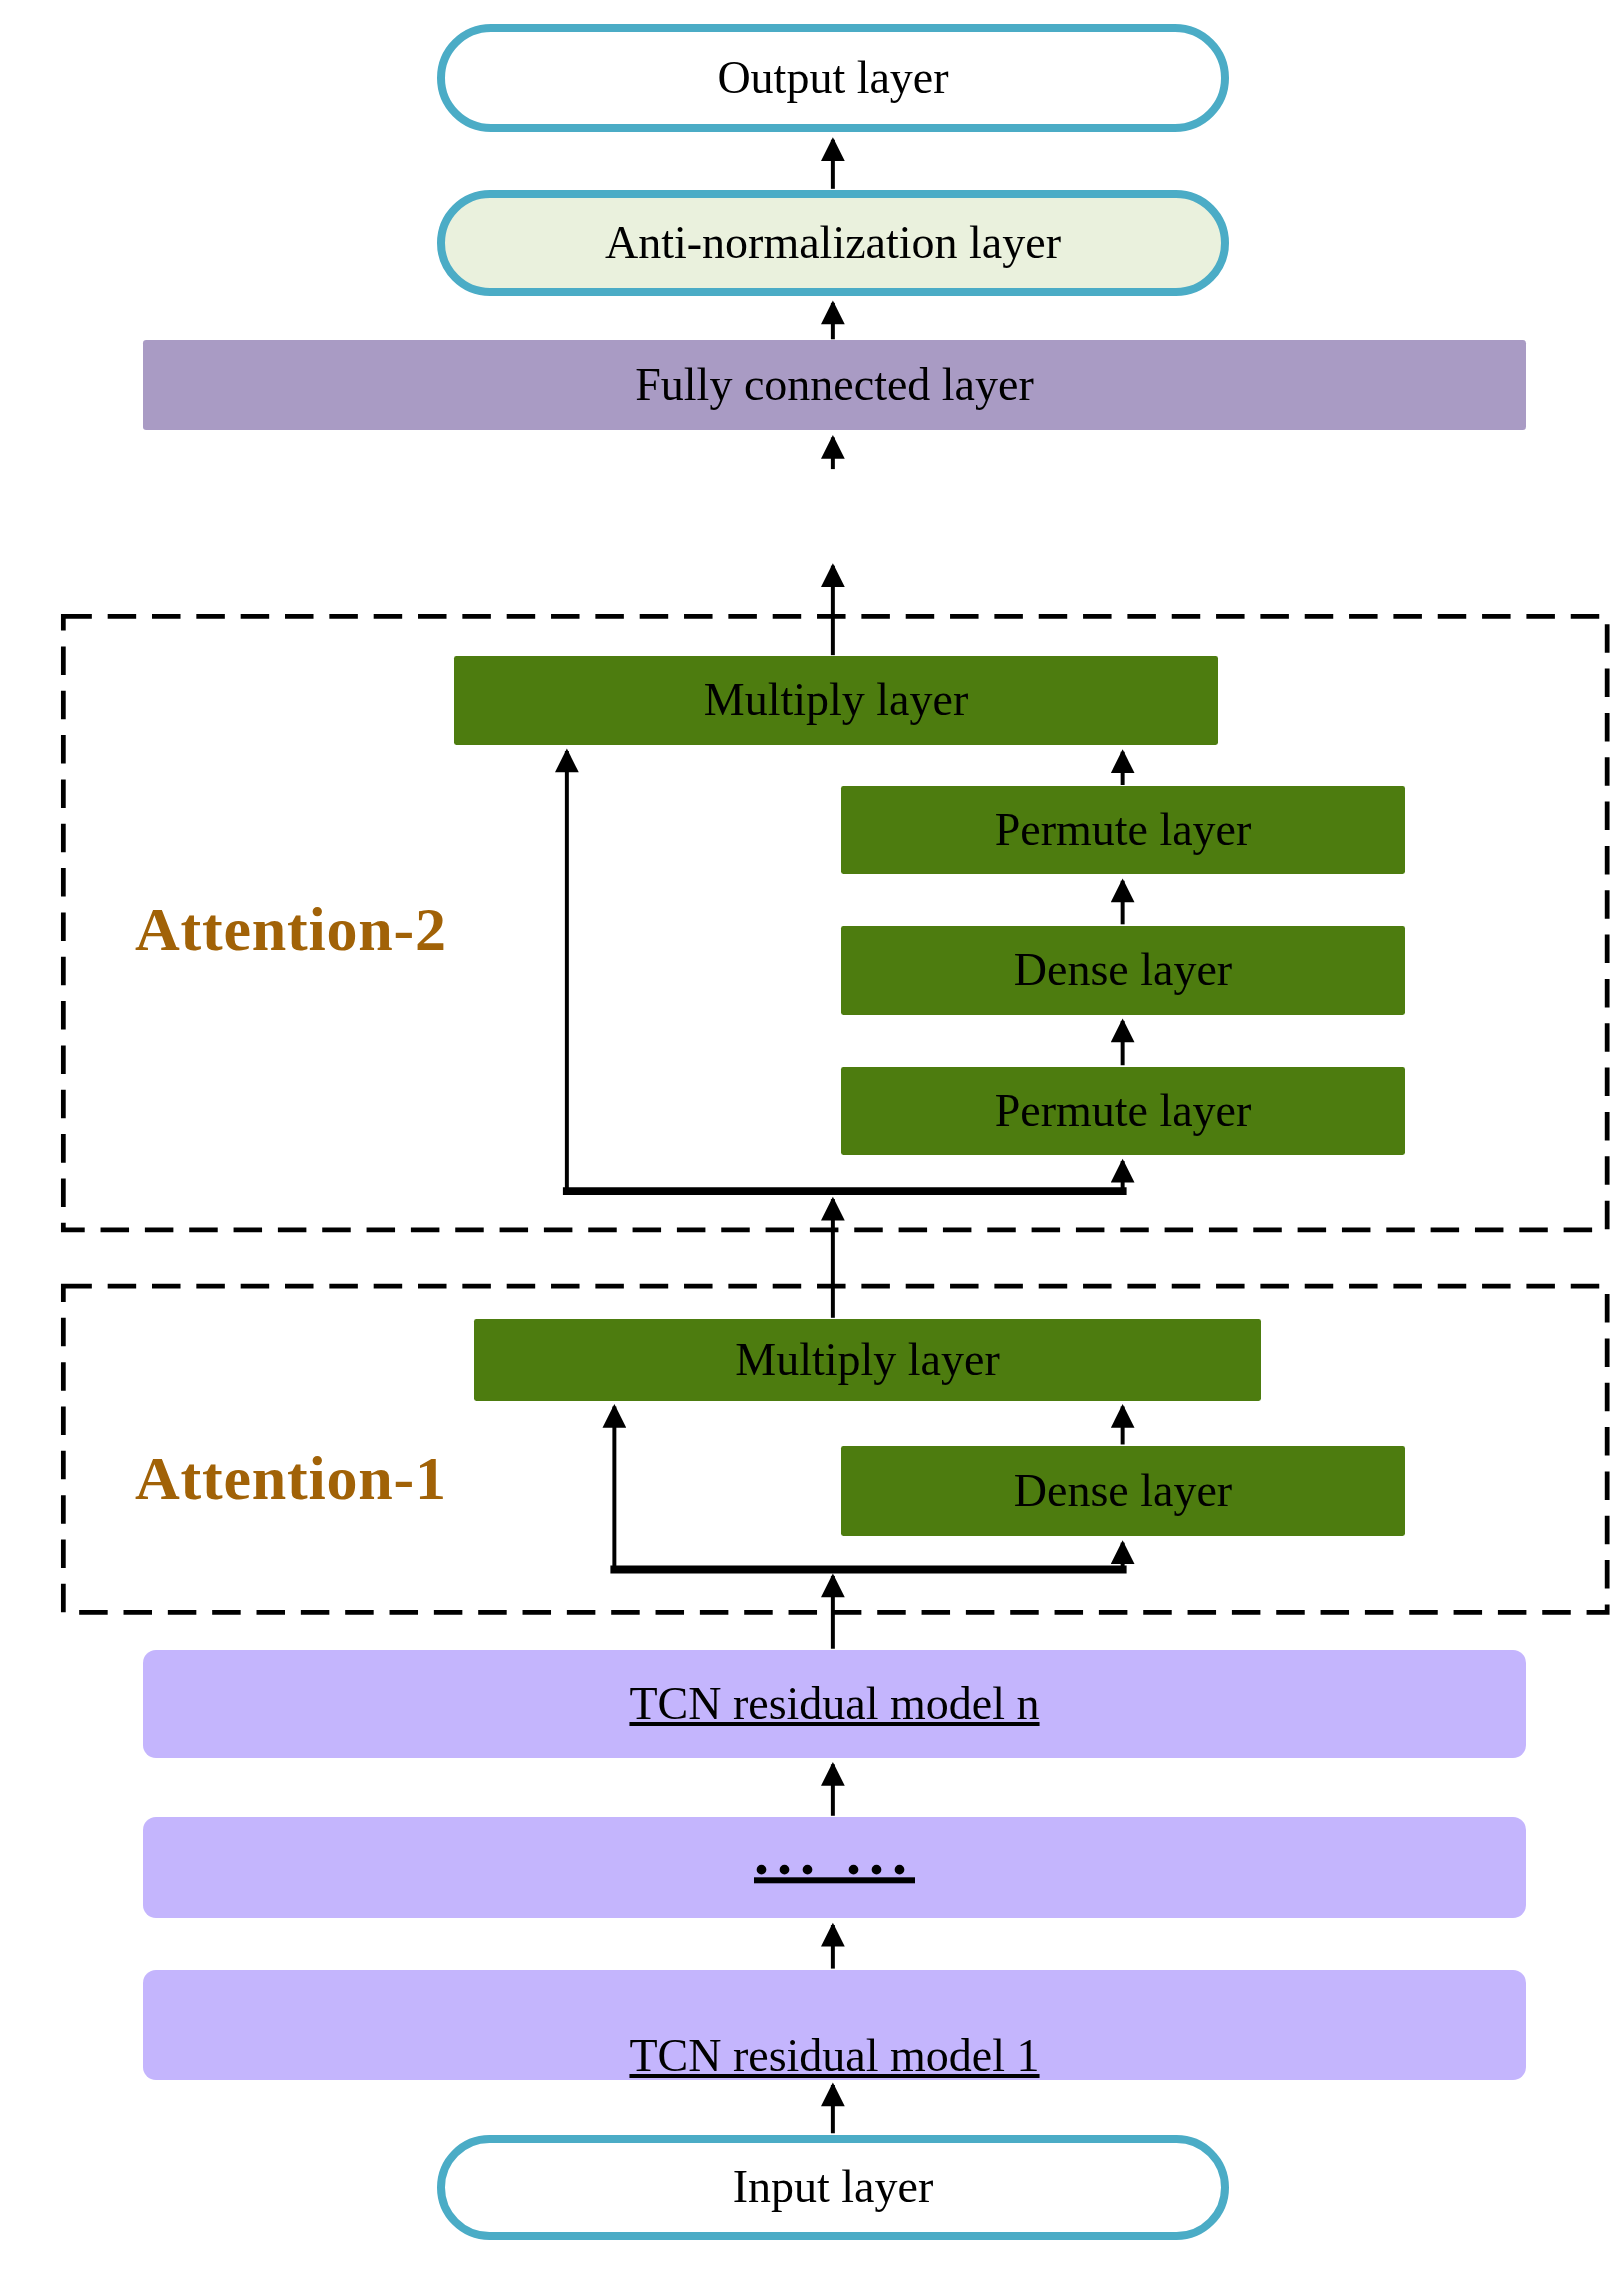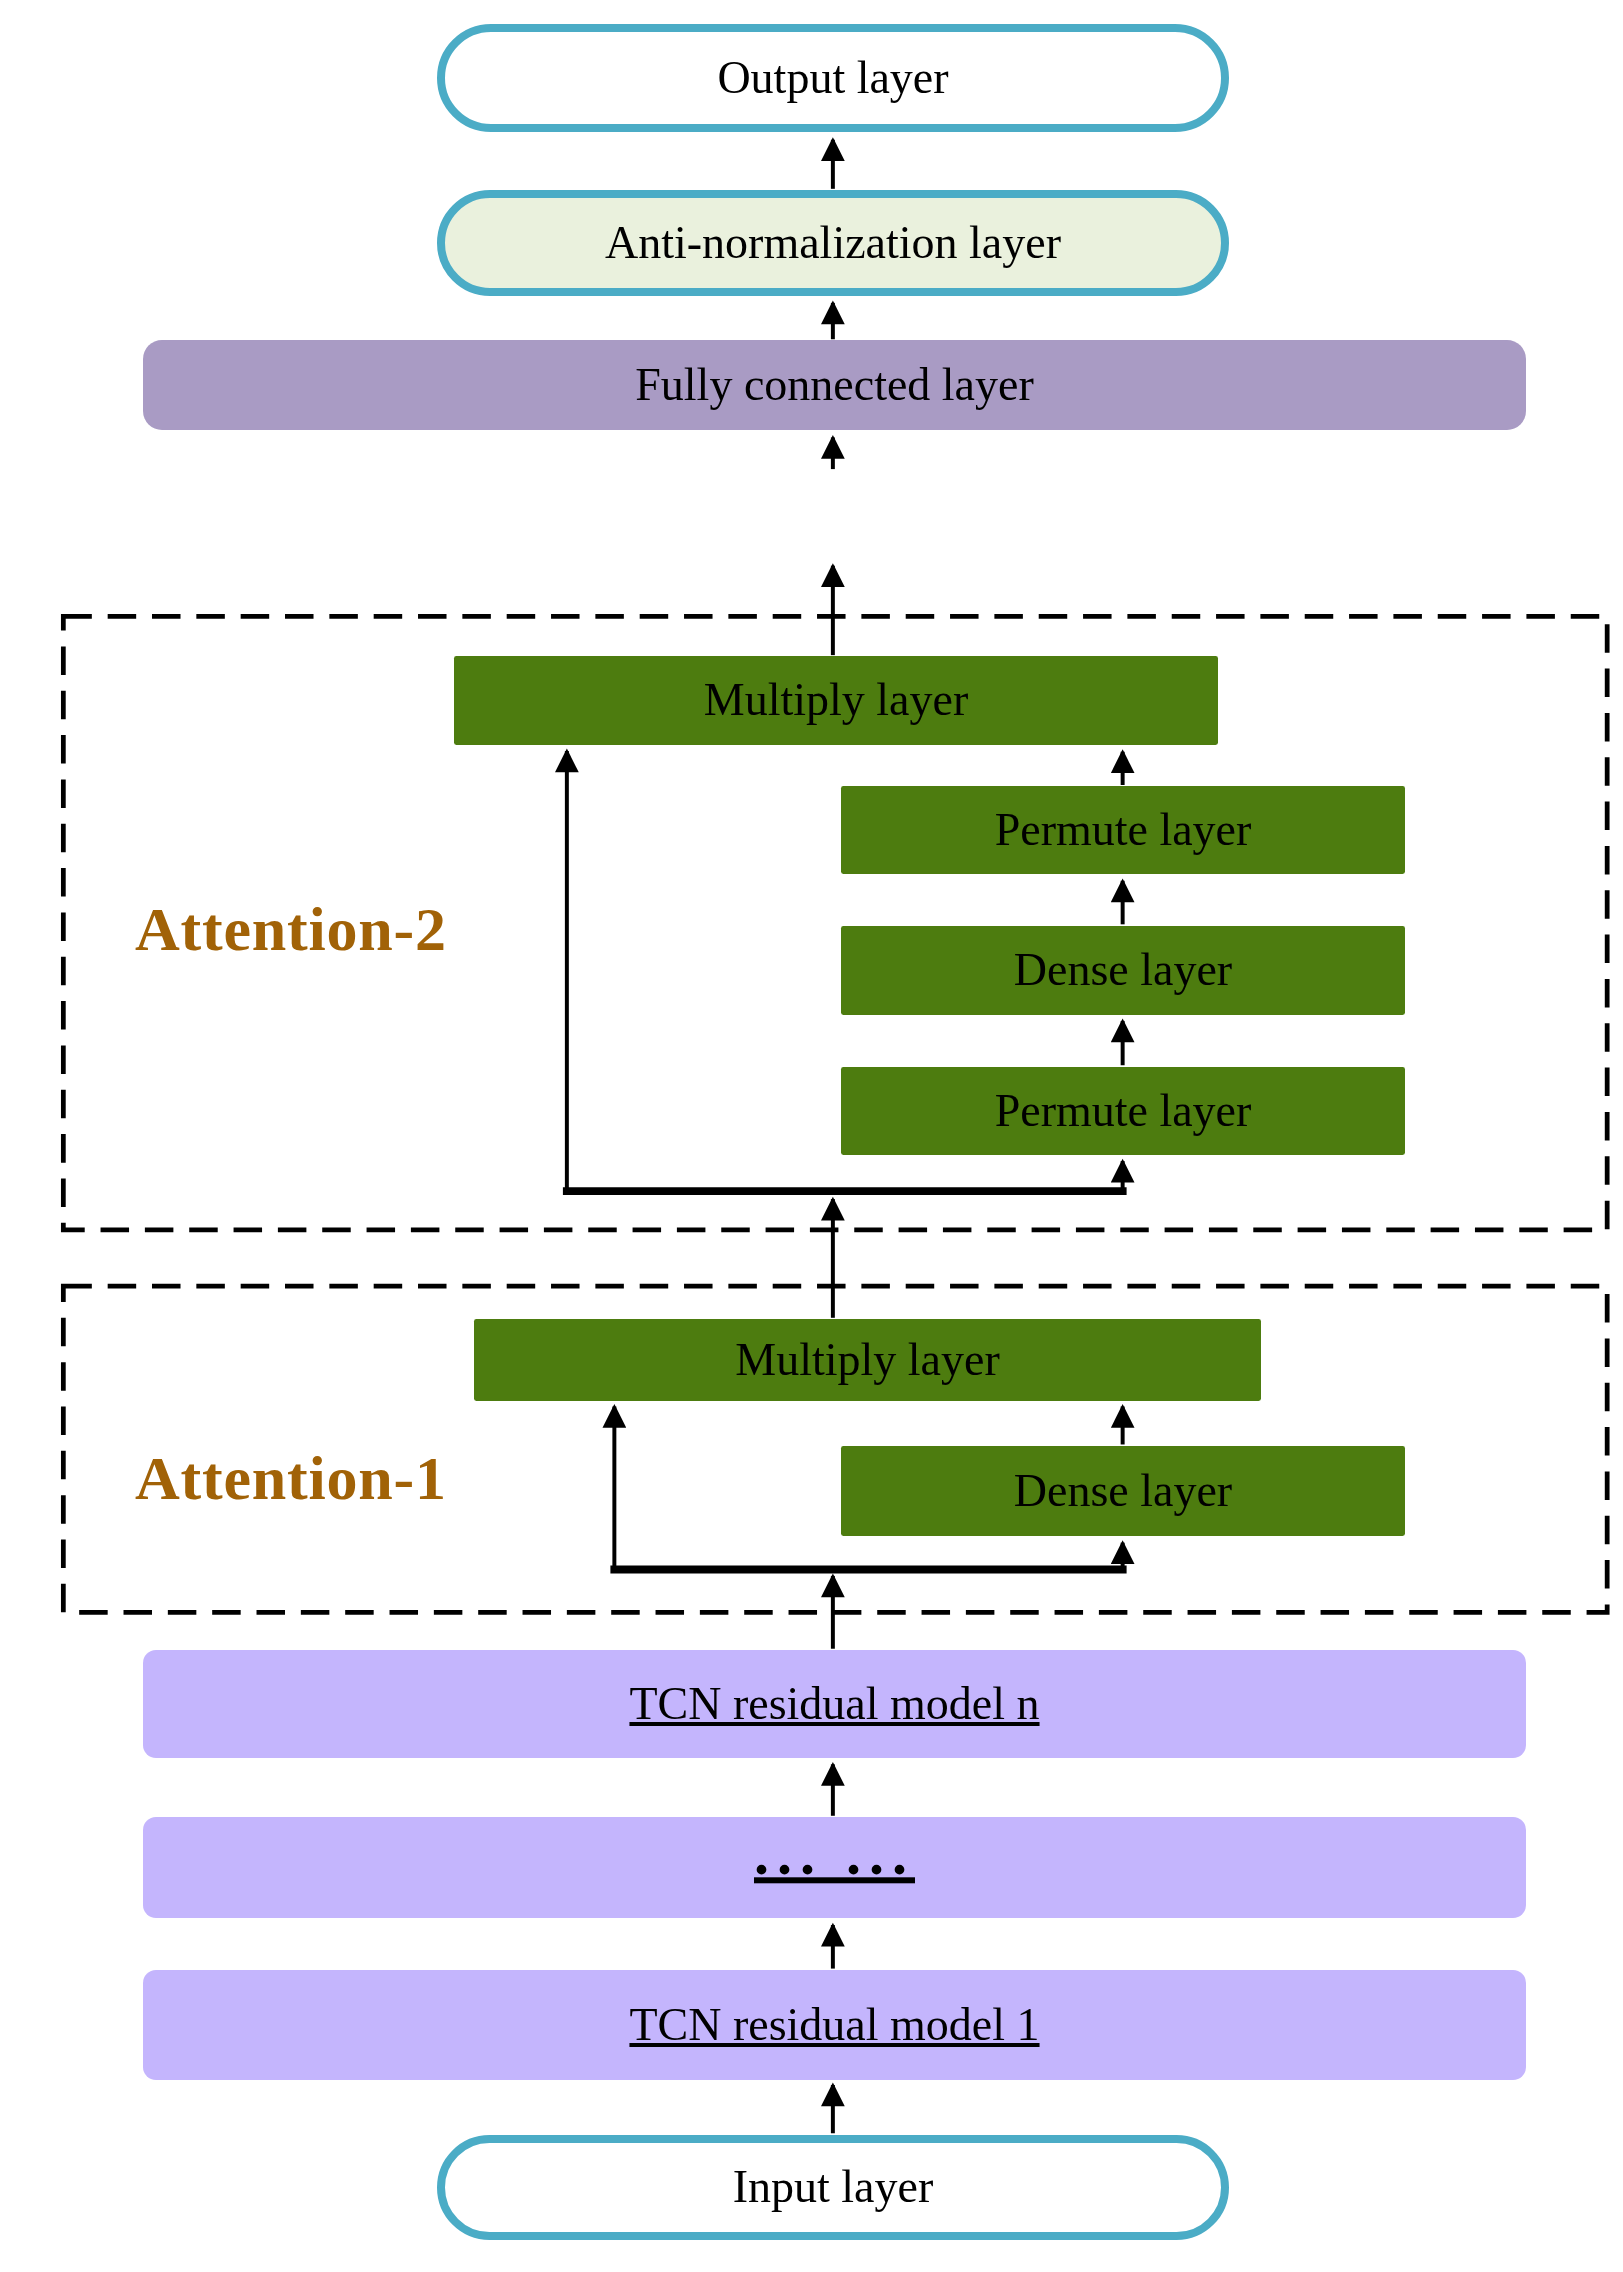"Fully connected layer" div.node { border-radius: 19px -> none }
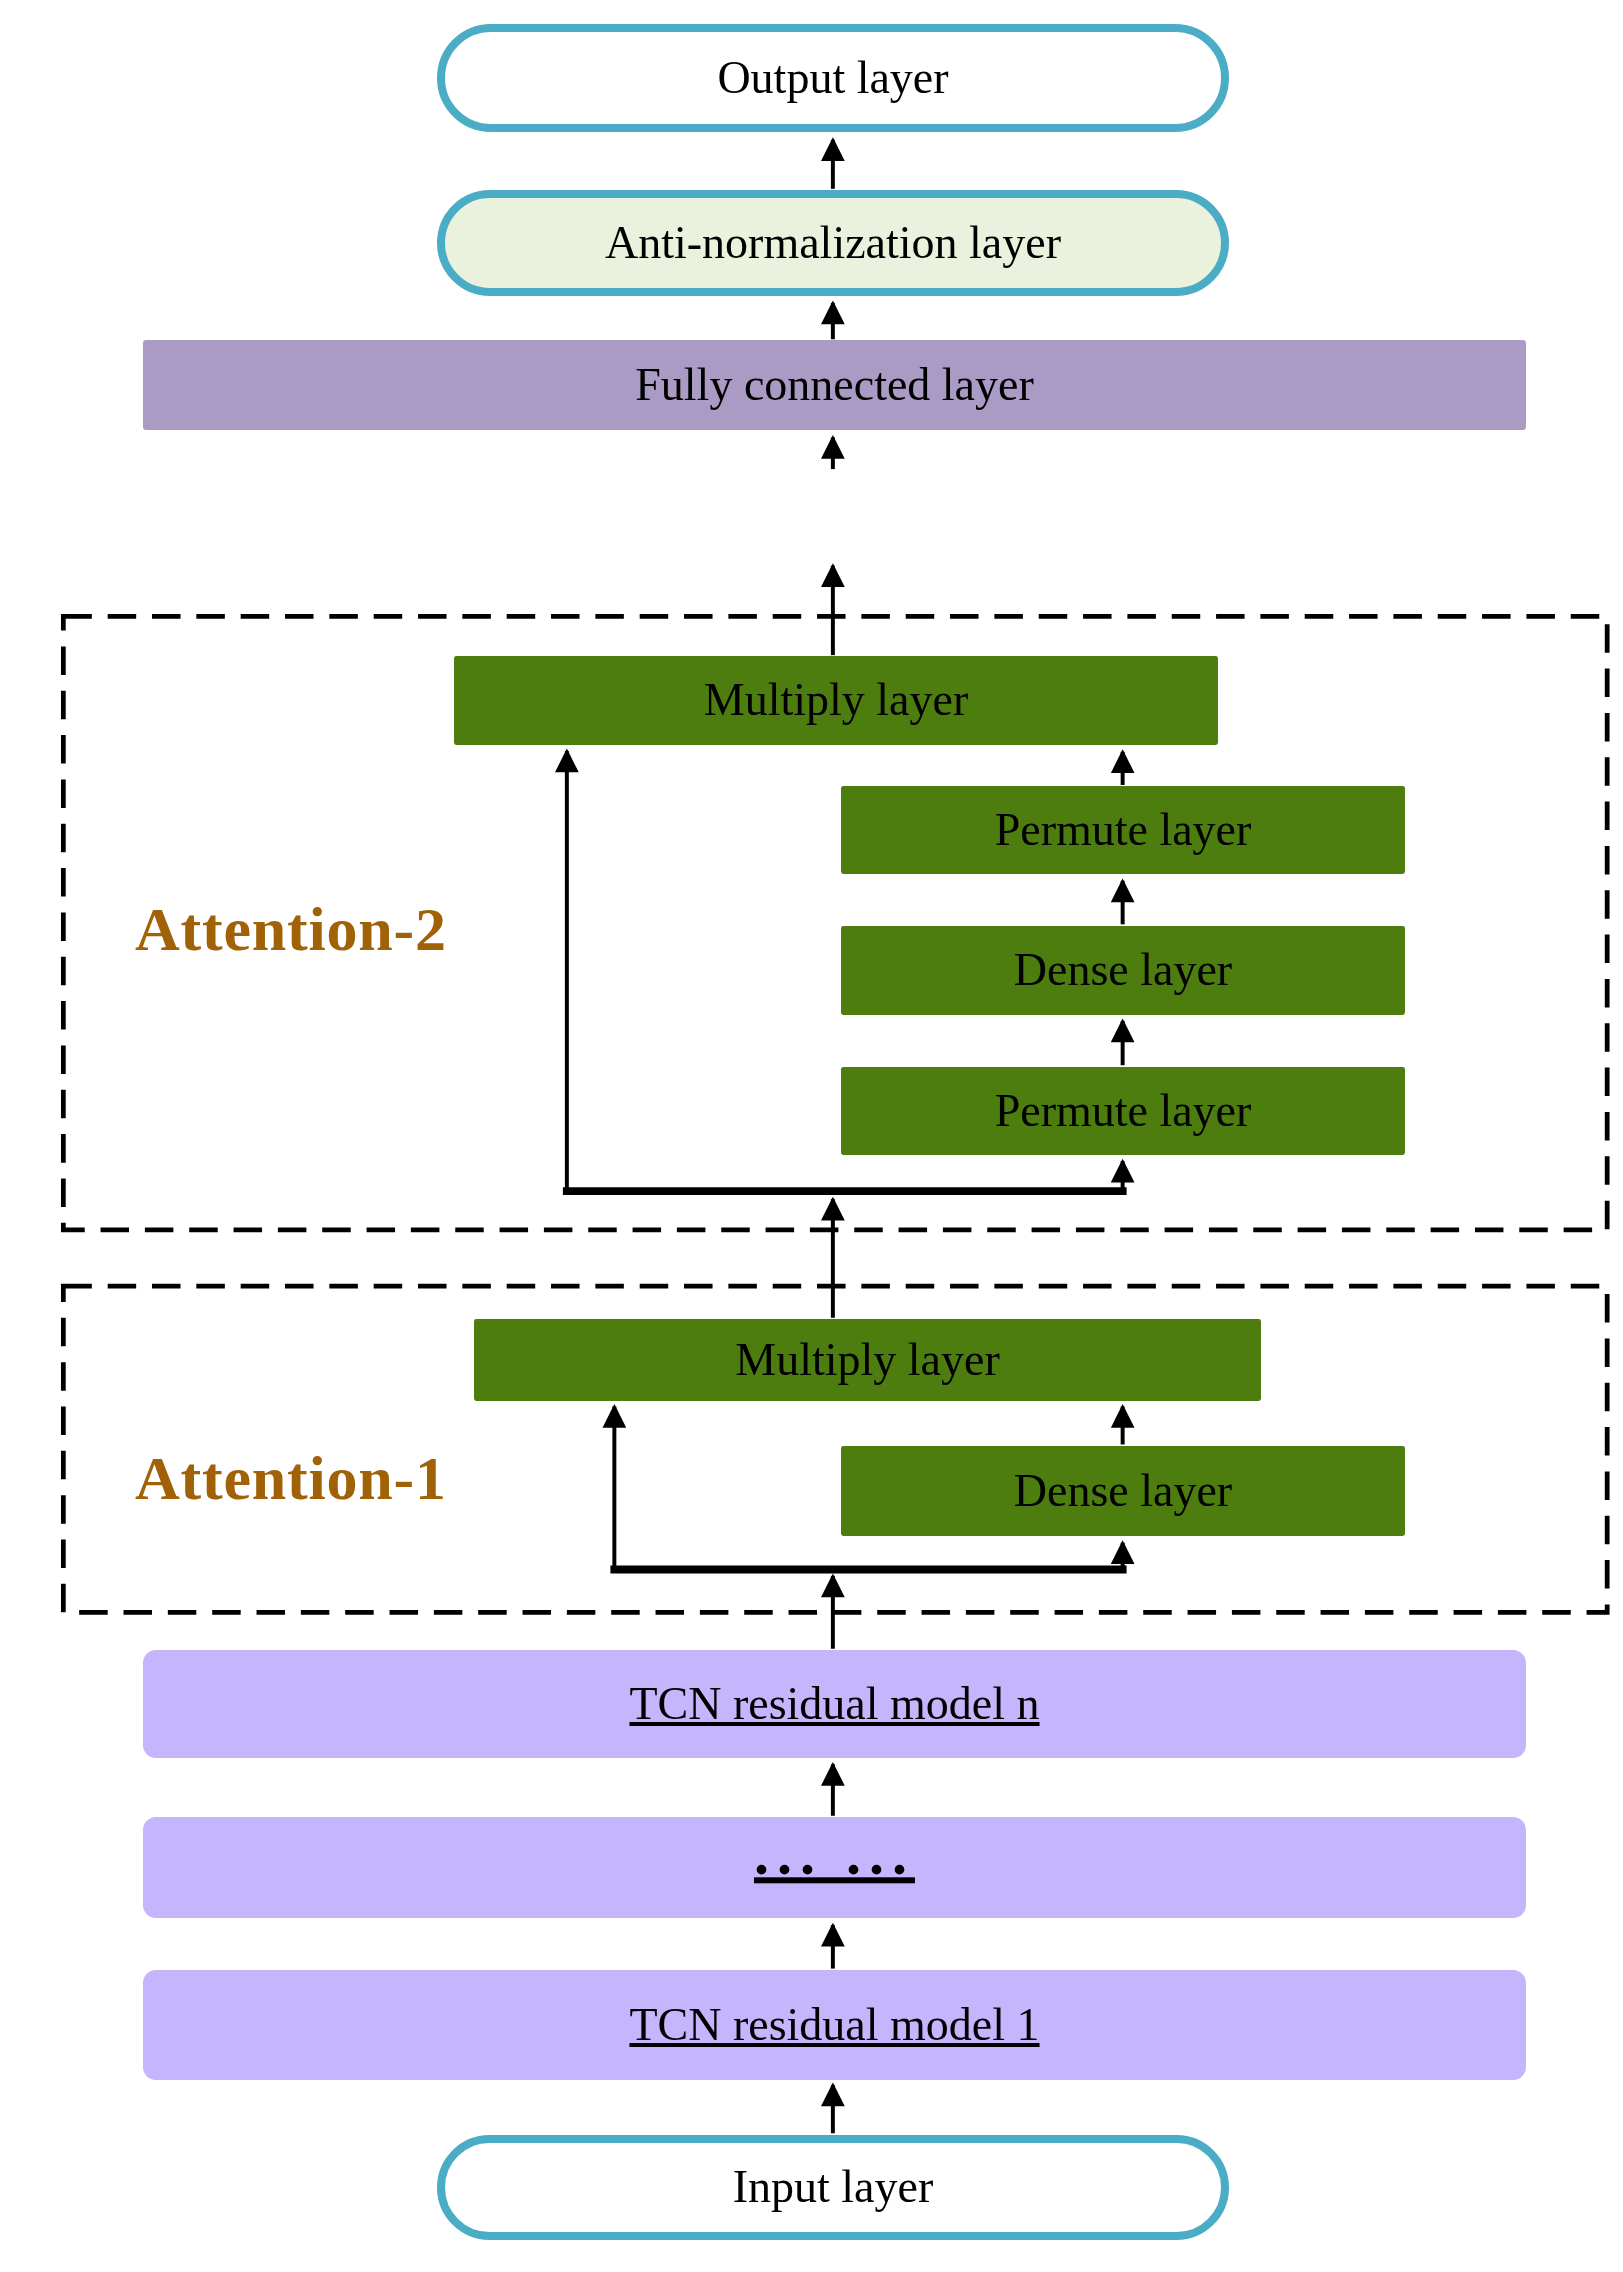"TCN residual model 1" div.node { align-items: none -> flex-end }
